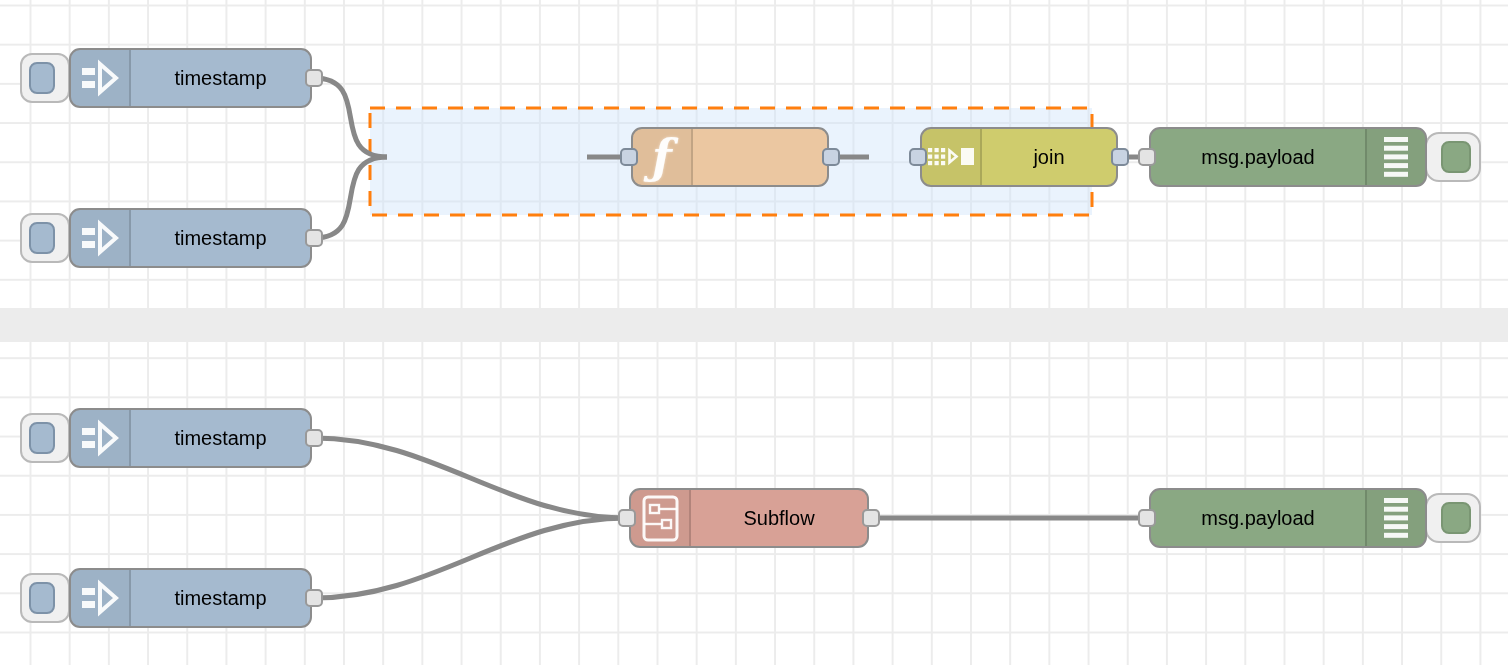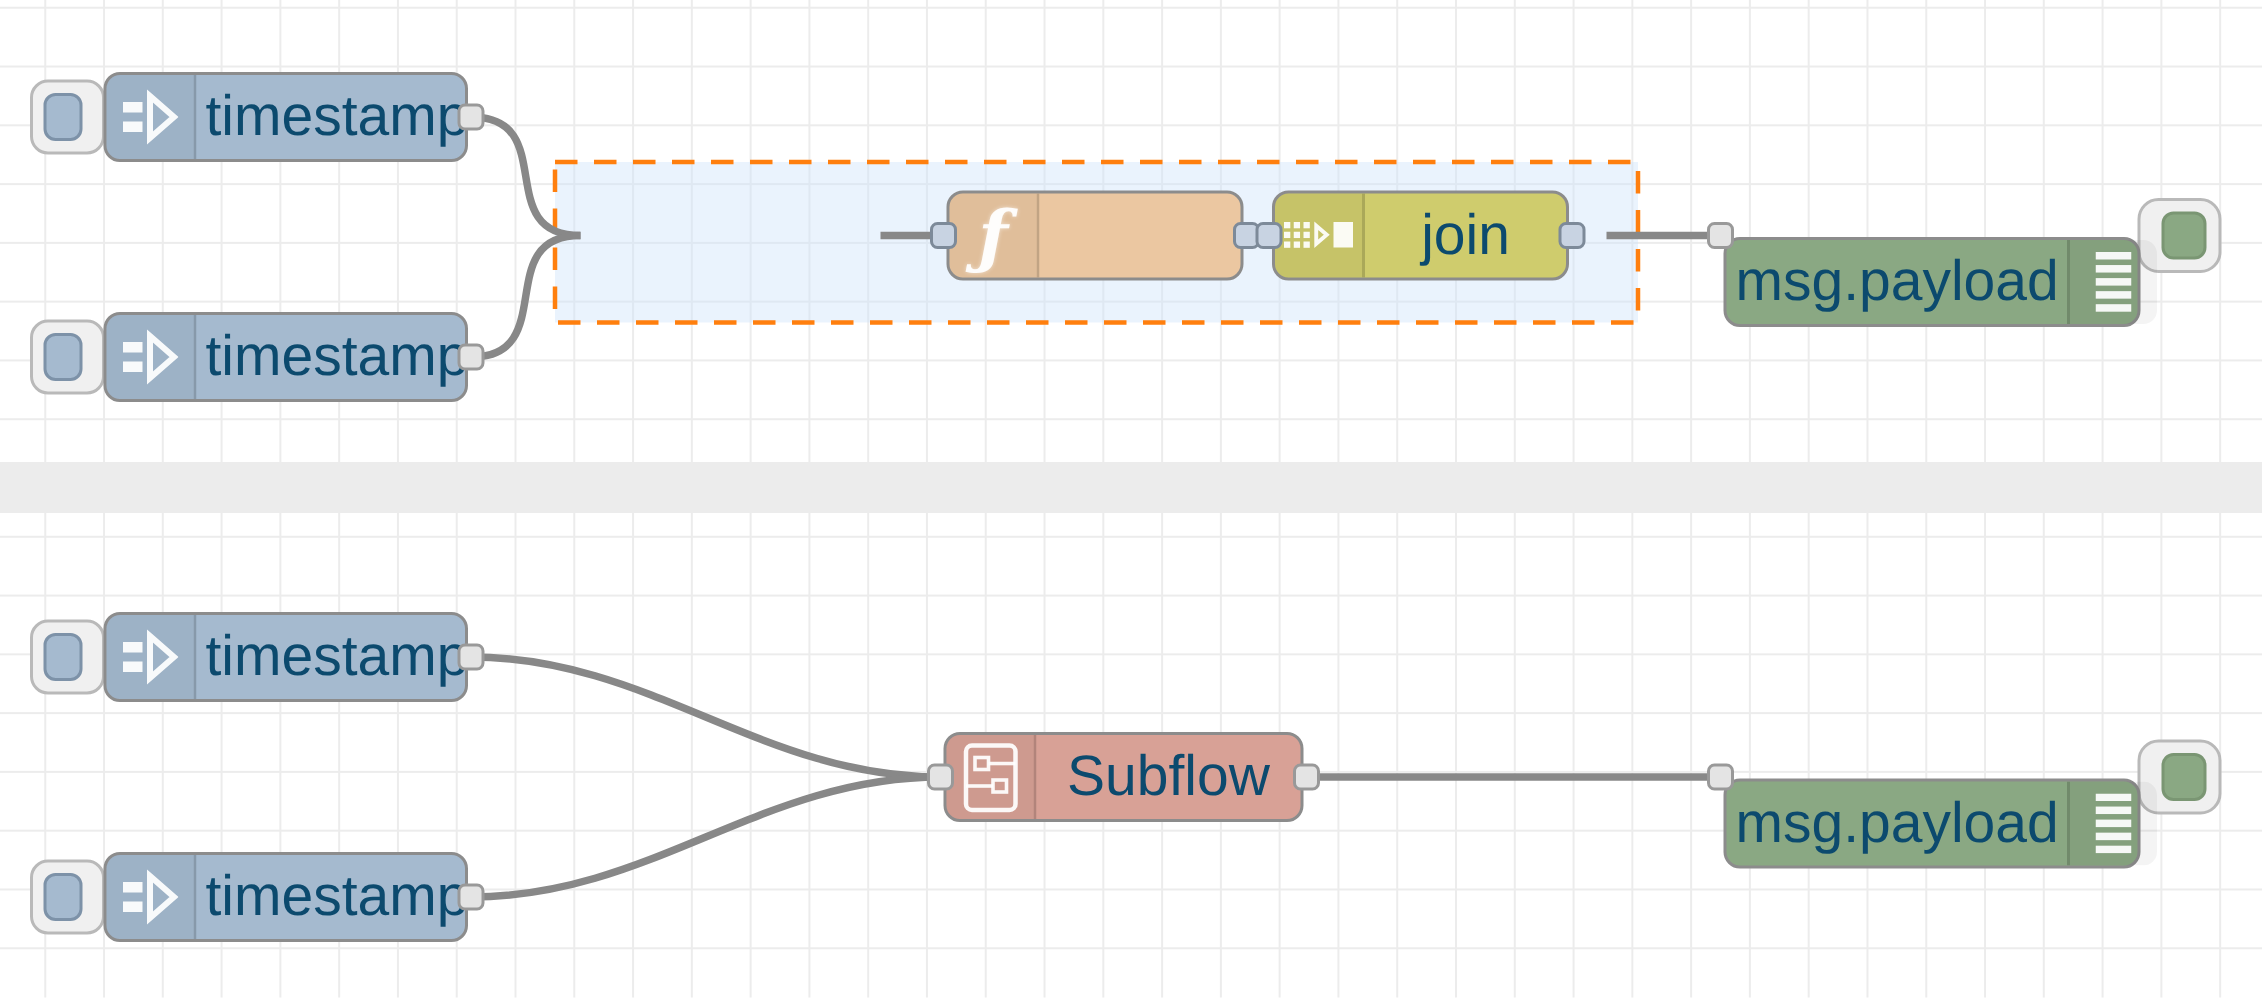"timestamp" .label { color: #0c4a6e -> #000000; font-size: 38px -> 20px }
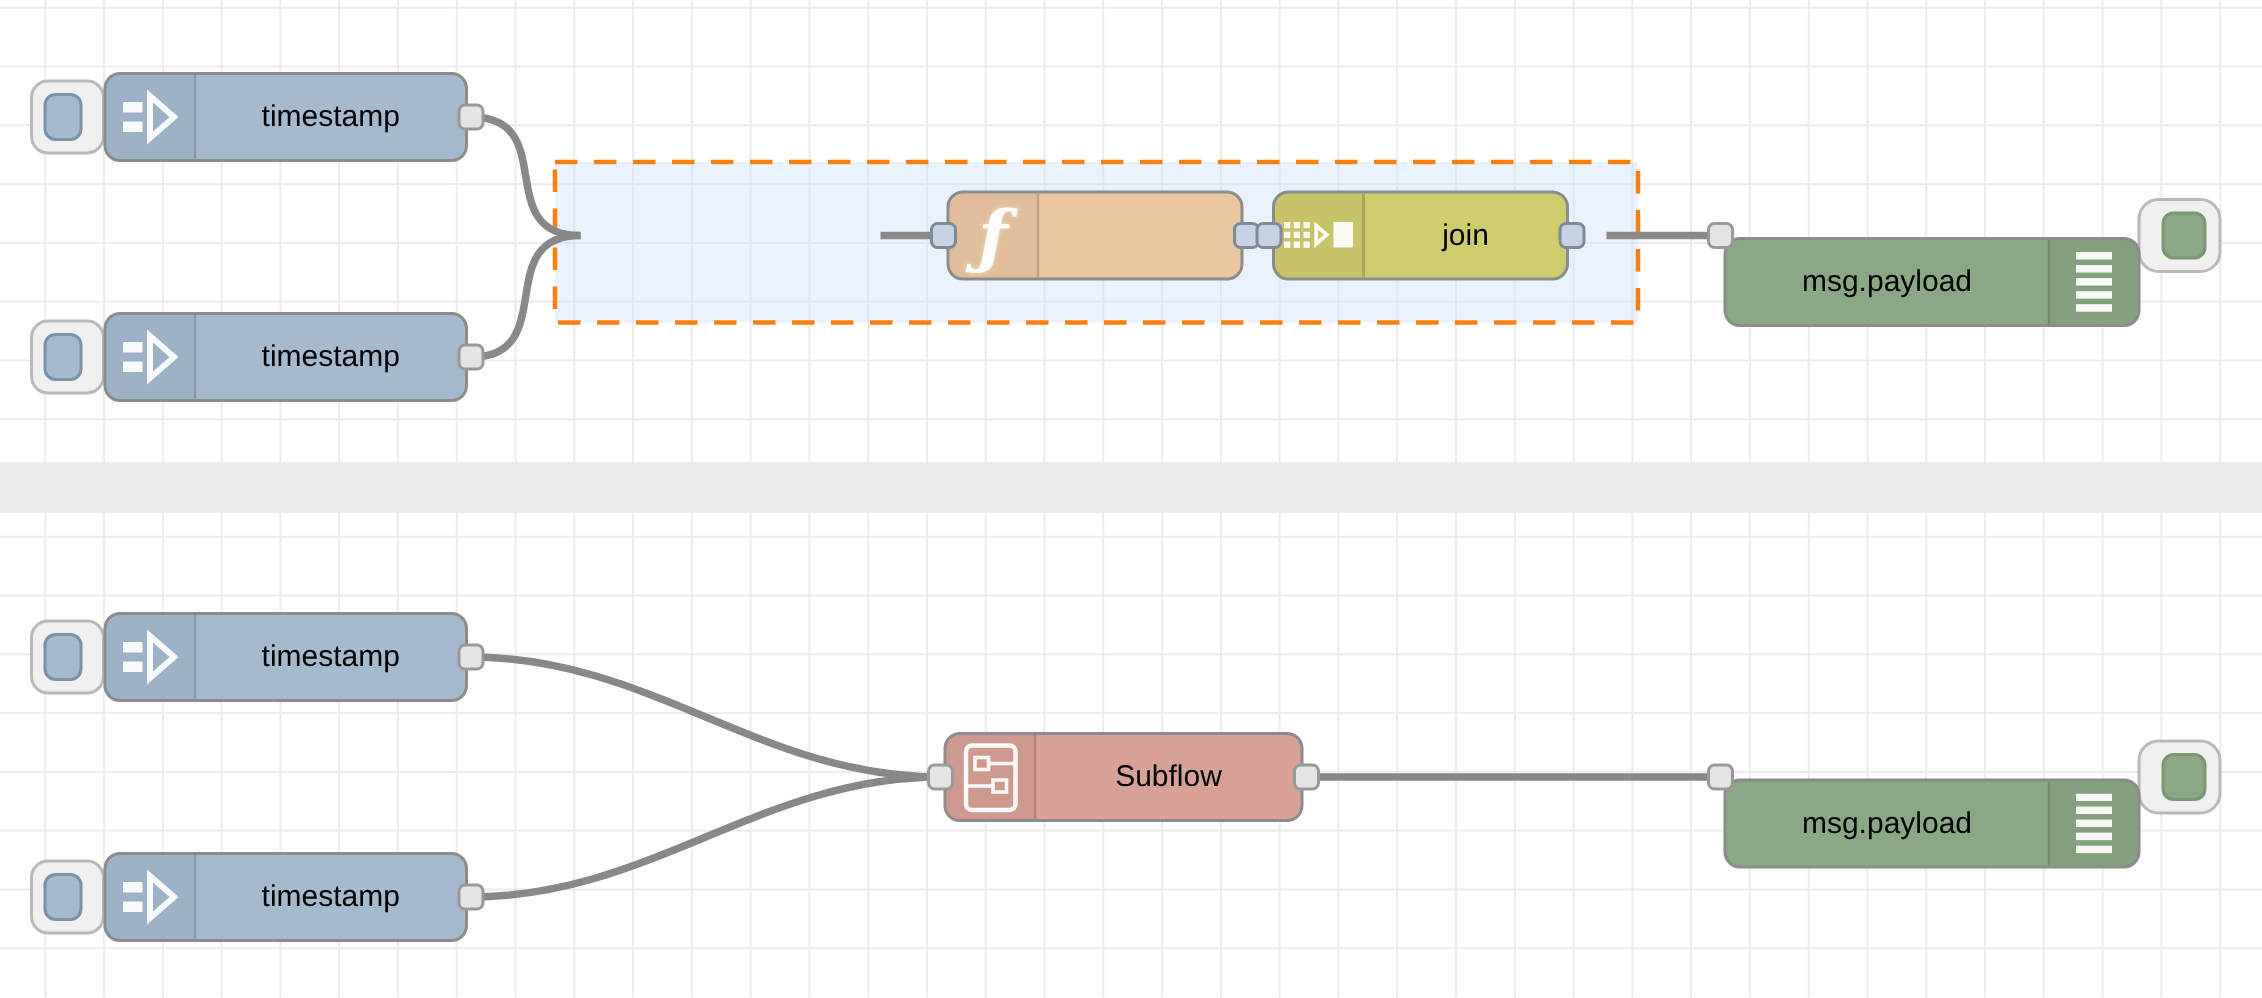"join" div.node-wrap { left: 848px -> 920px }
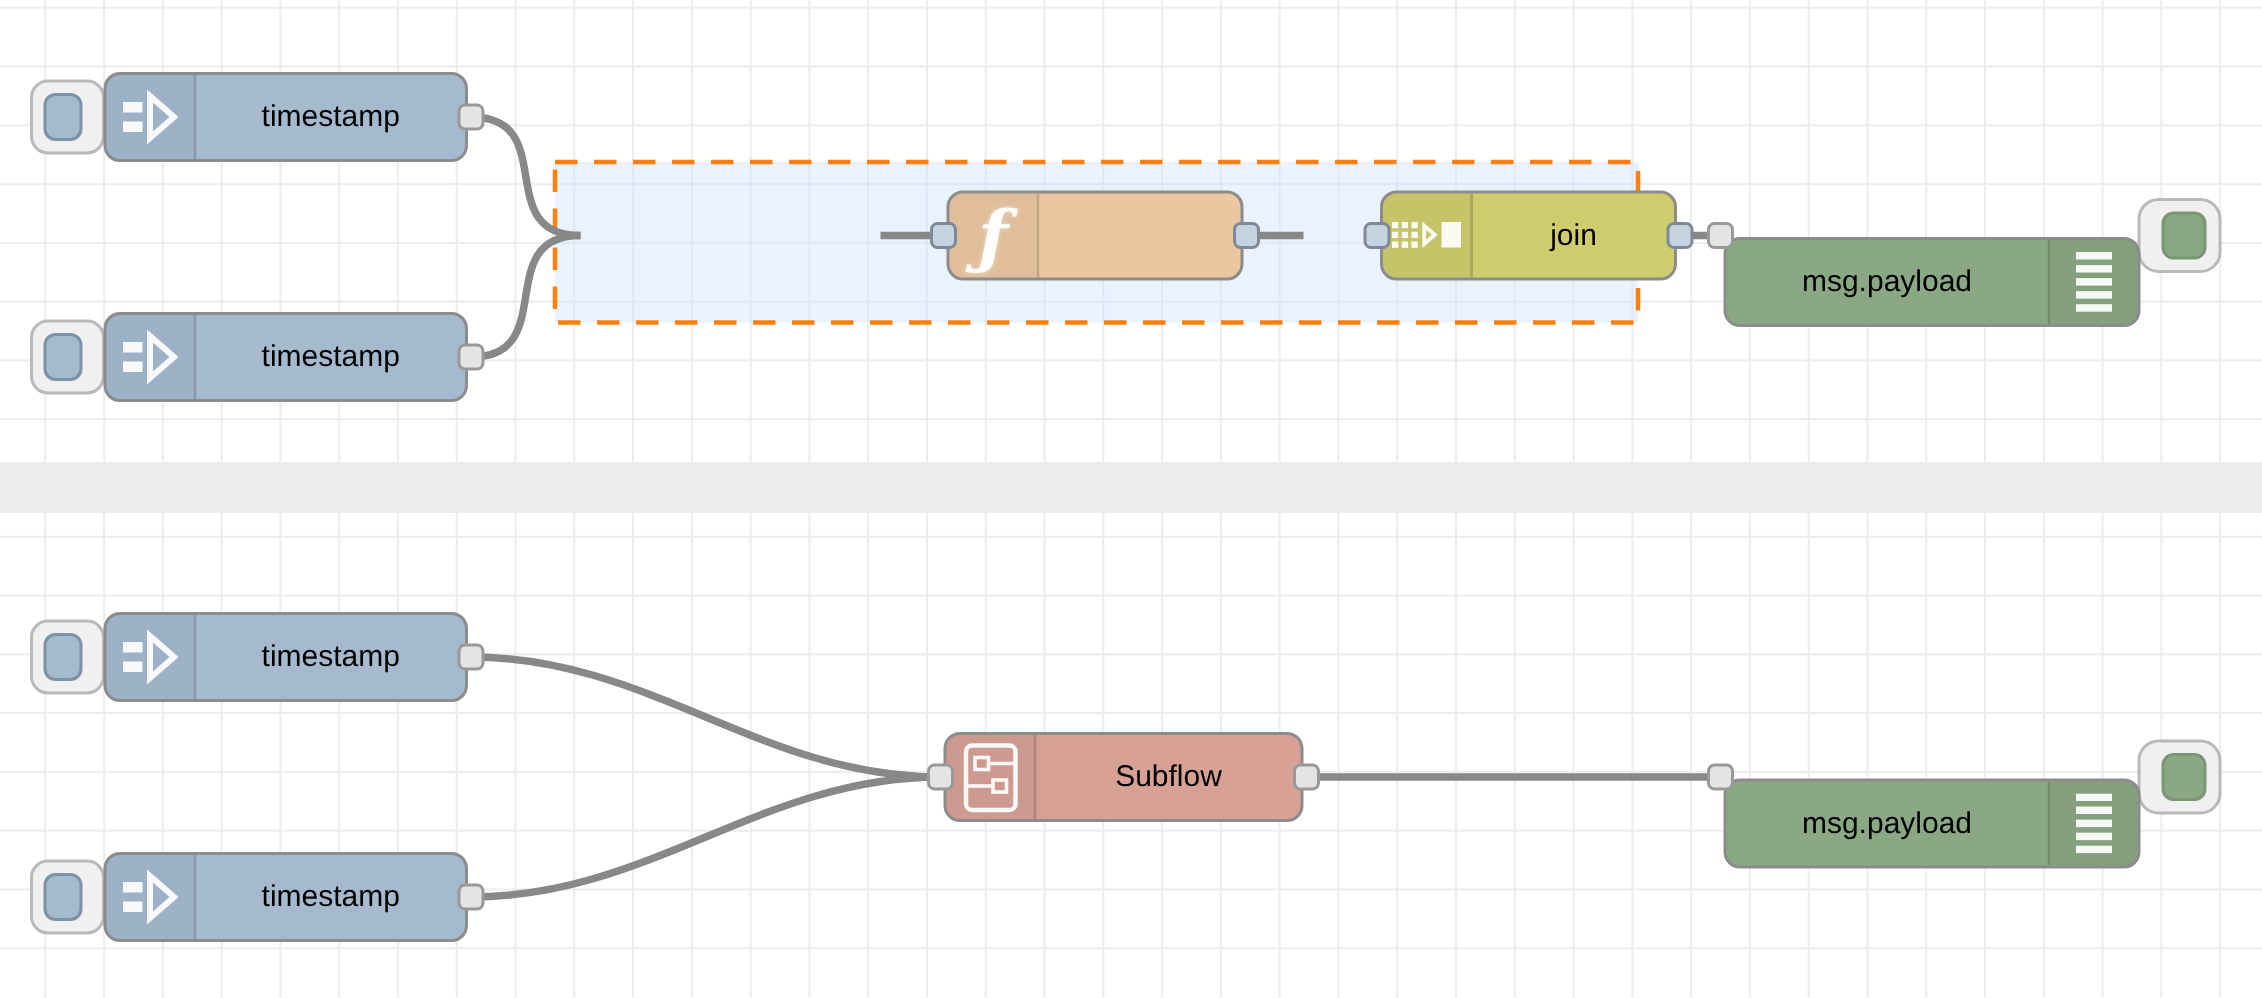"msg.payload" .n-debug { margin-top: 31px -> none }
